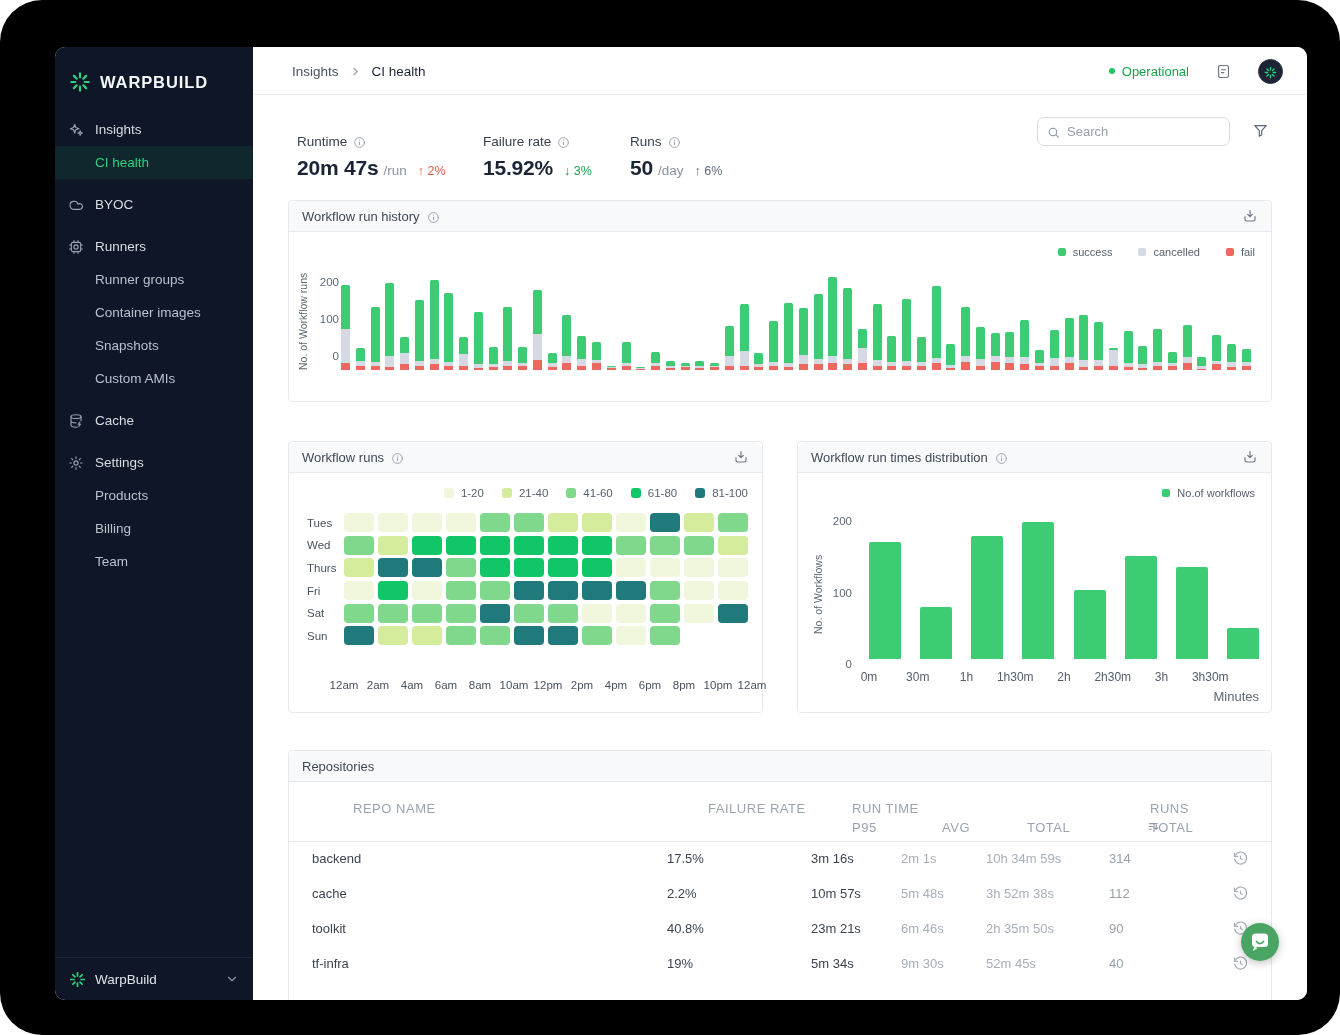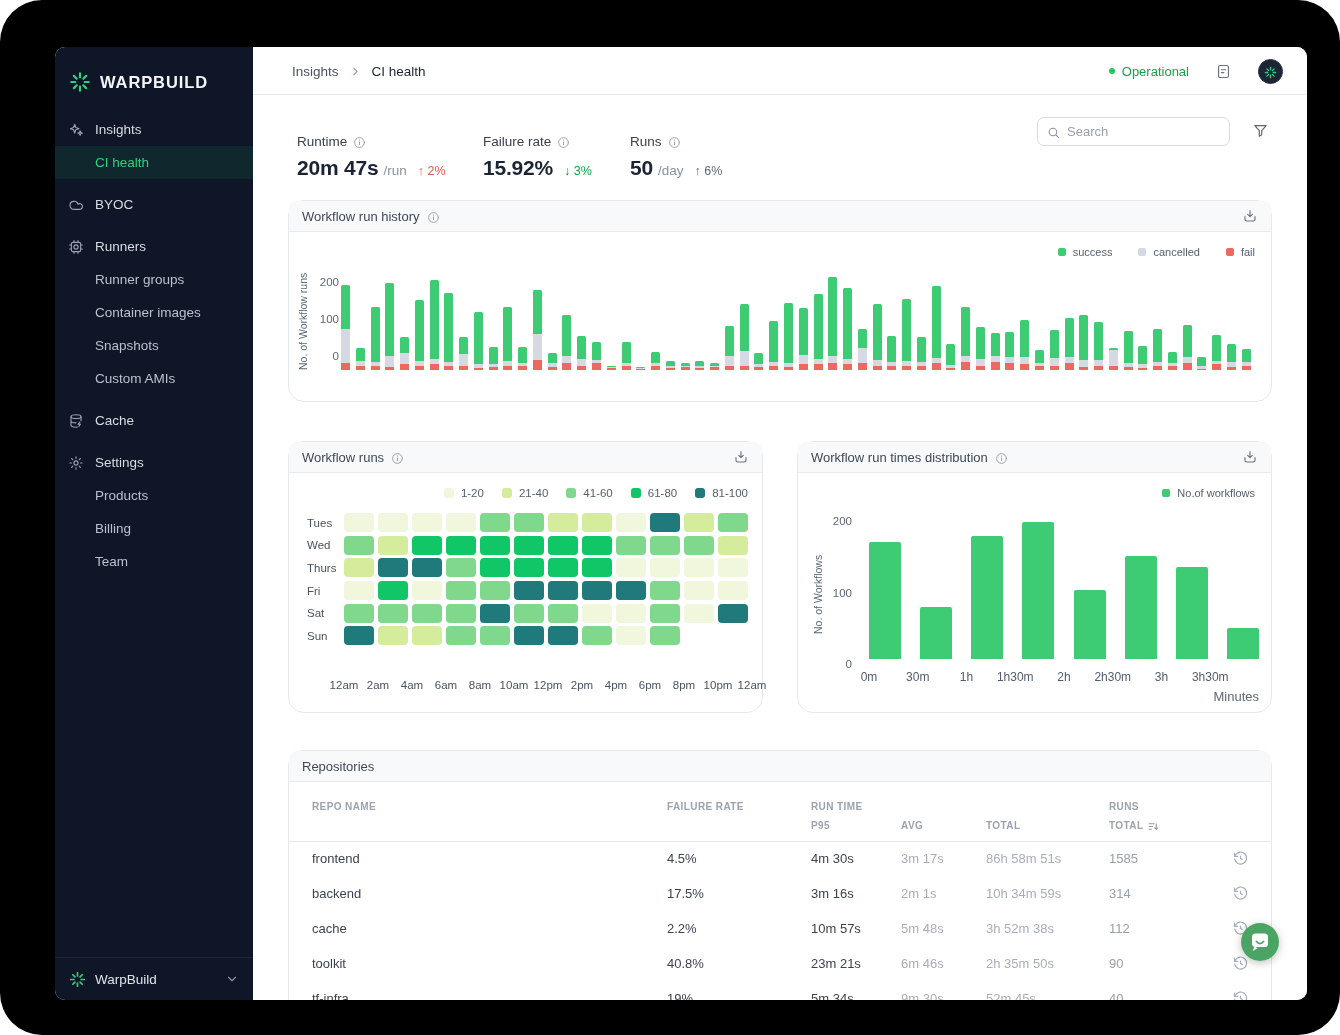"Workflow run history" .card { border-radius: 16px -> 4px }
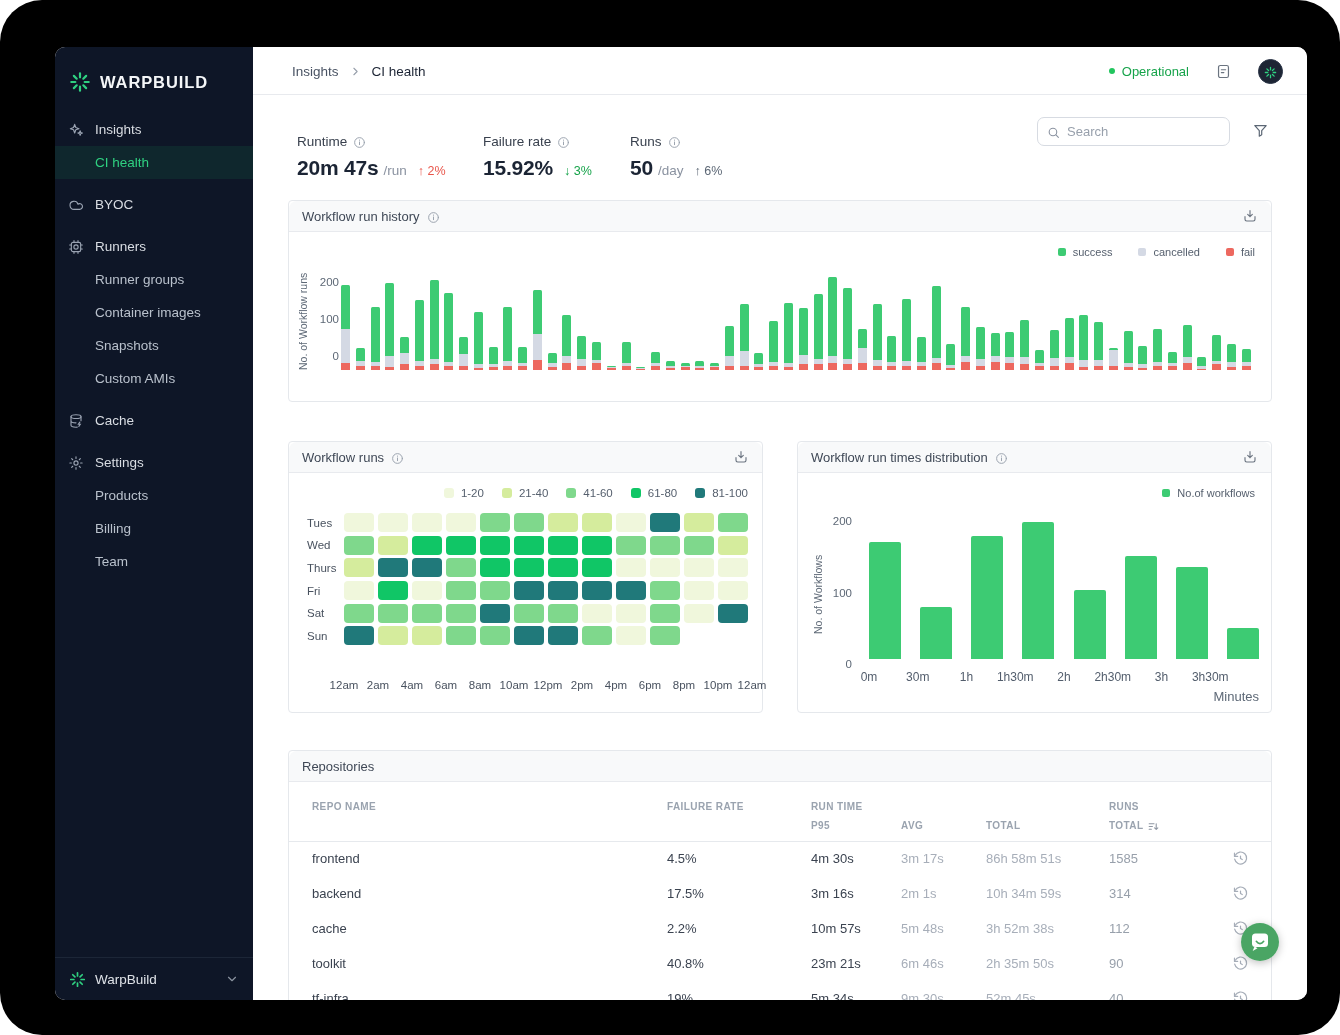"REPO NAME" .th { font-size: 10px -> 13px; font-weight: 700 -> 400; margin-left: none -> 41px }
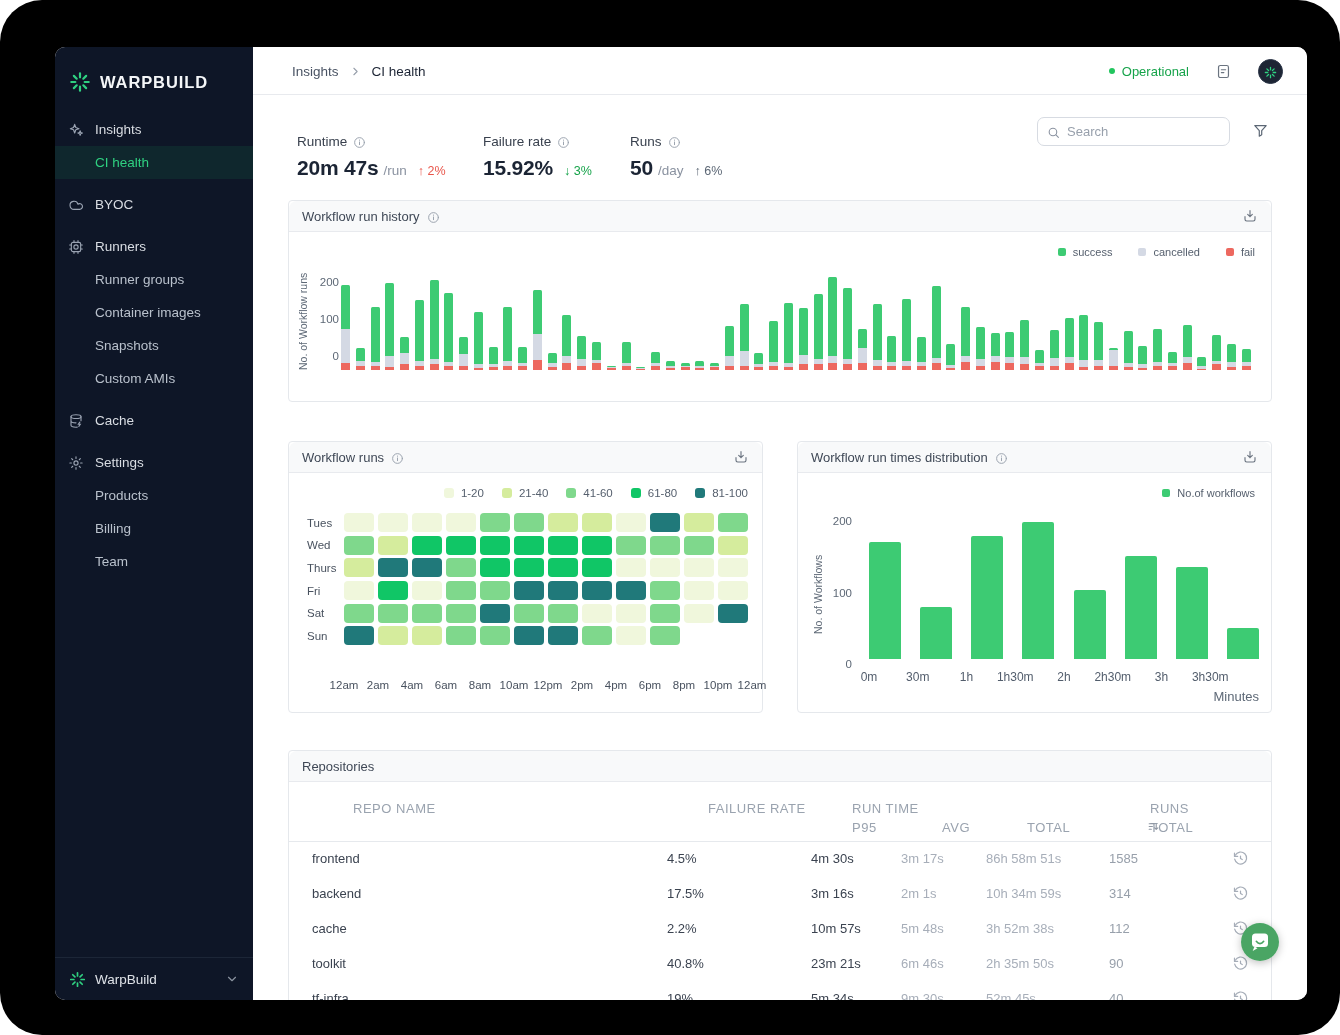"frontend" div.repo-row { html: <div> <span>frontend</span> <span>4.5%</span> <span>4m 30s</span> <span>3m 17s</span> <span>86h 58m 51s</span> <span>1585</span> <span><svg> <path></path> <path></path> <path></path> </svg></span> </div> -> none }
